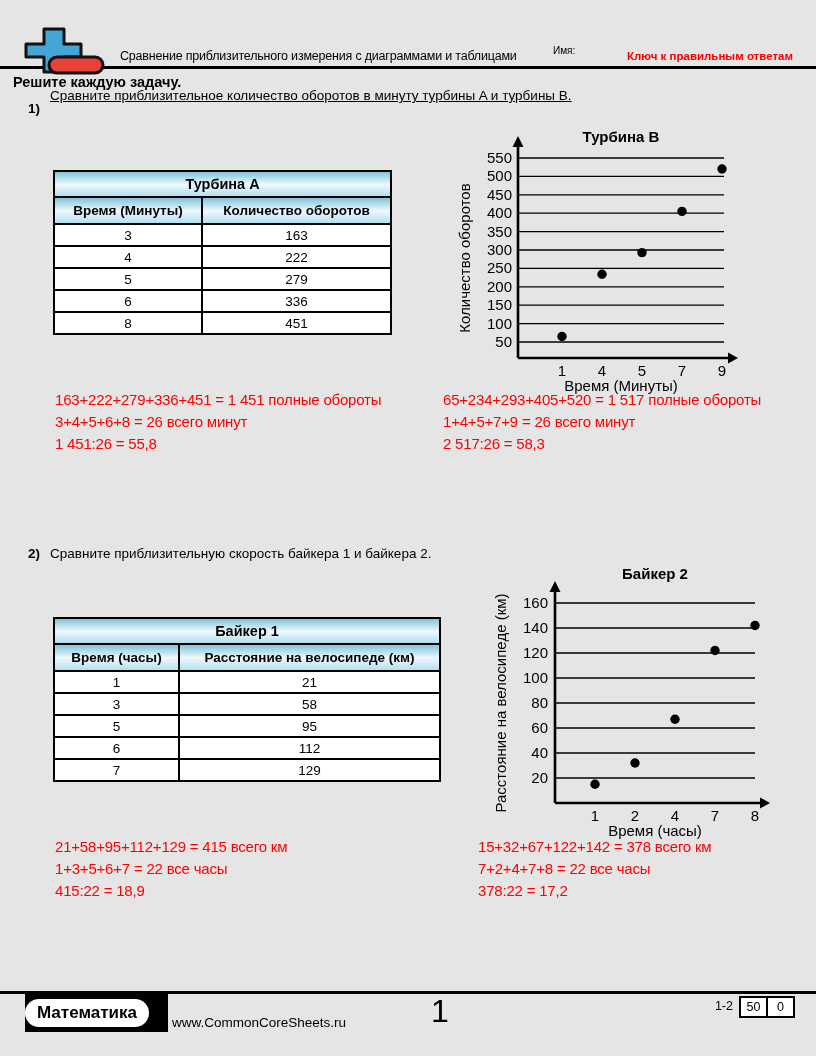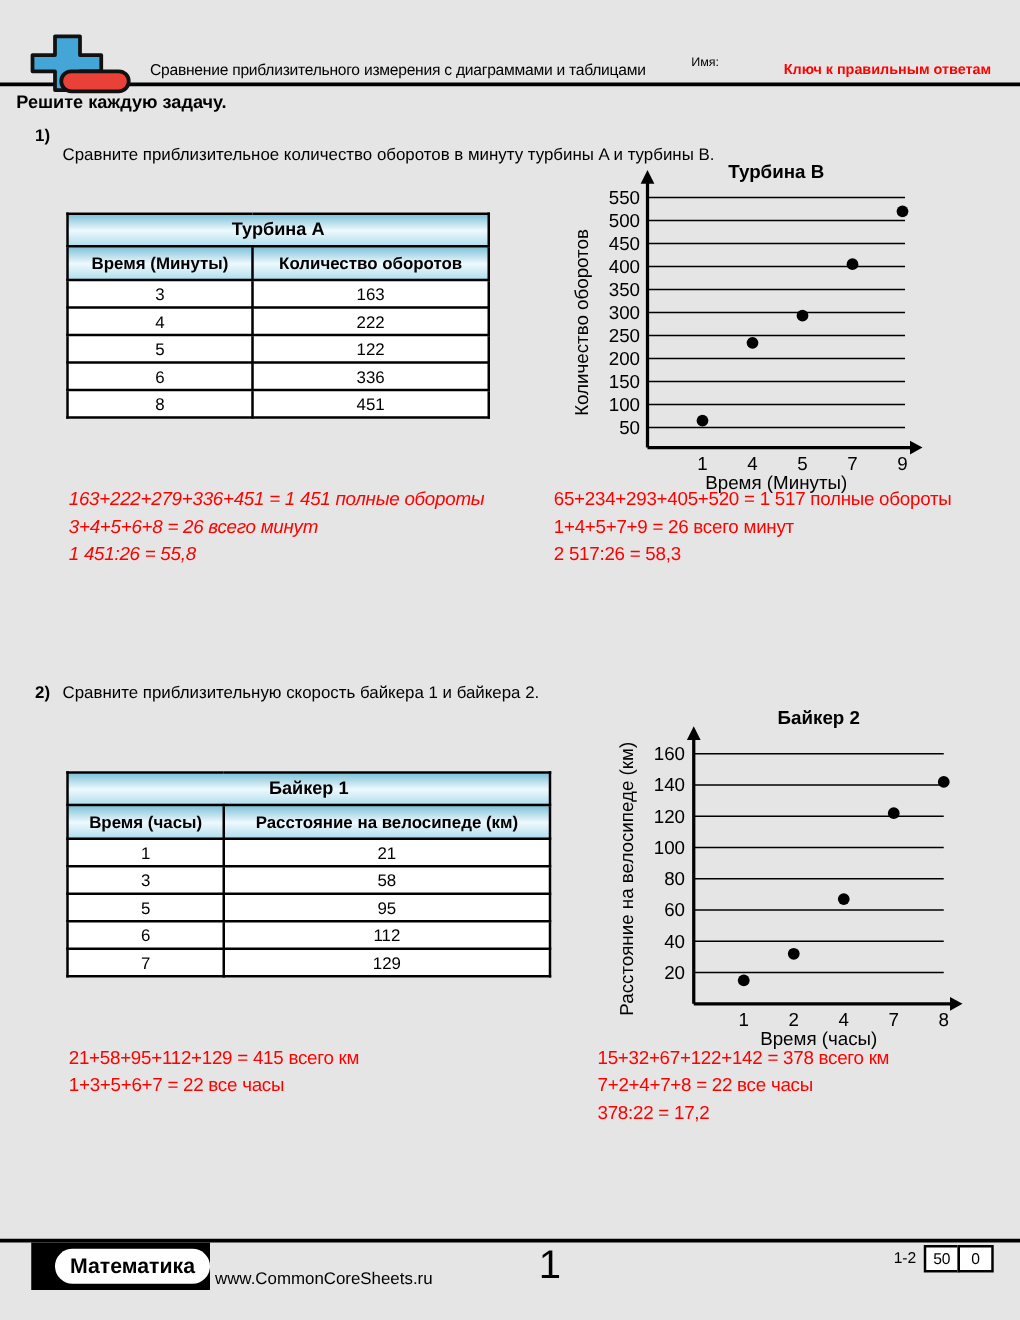"Сравните приблизительное количество" div.abs { text-decoration: none -> underline; top: 116px -> 88px }
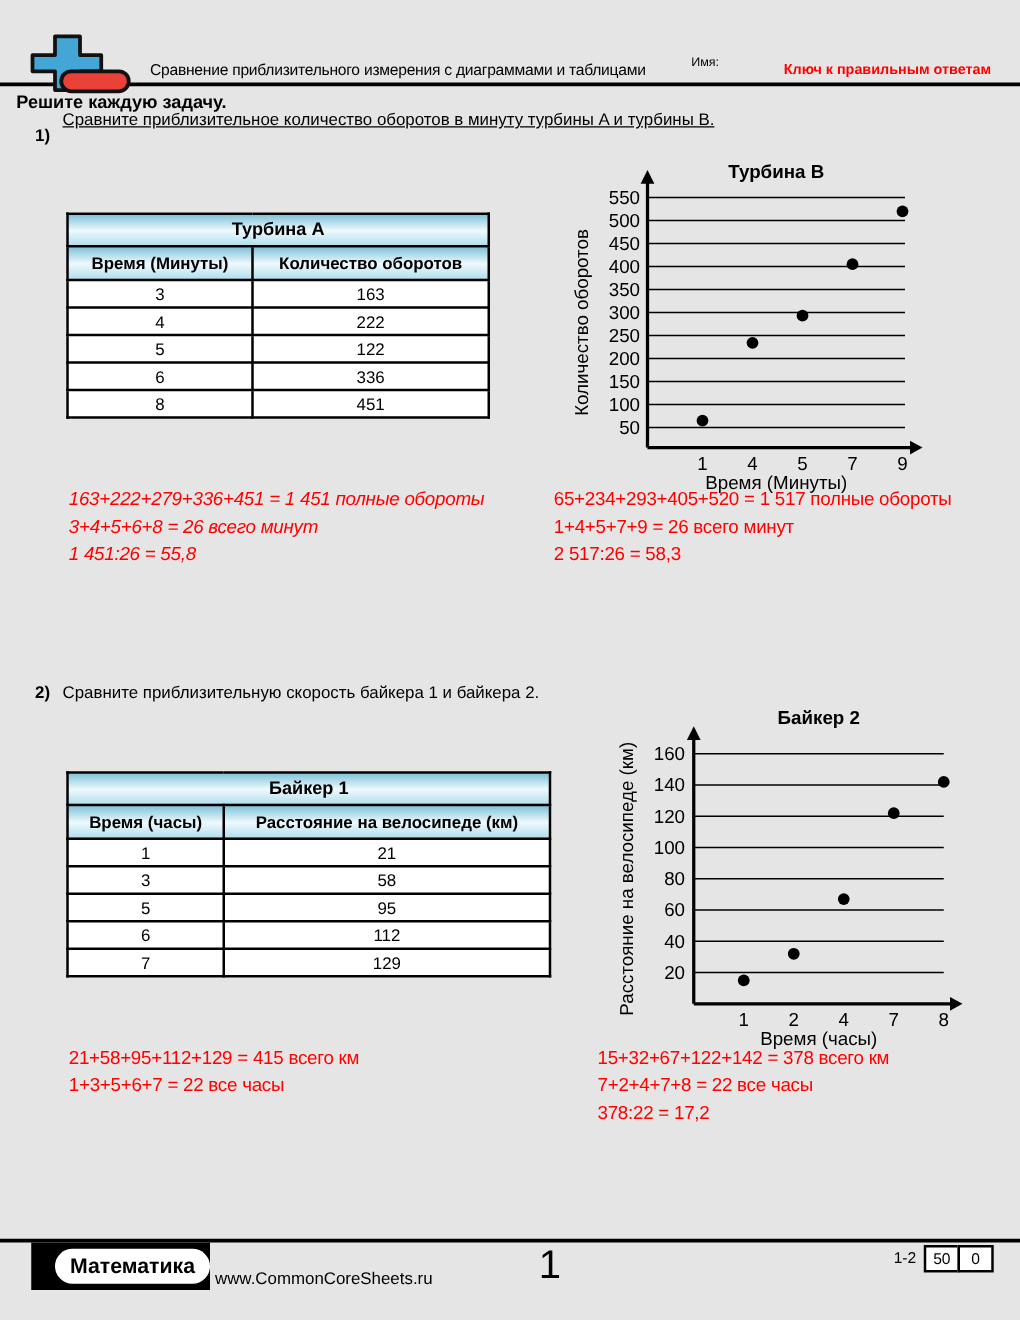"122" td { text: 122 -> 279 }
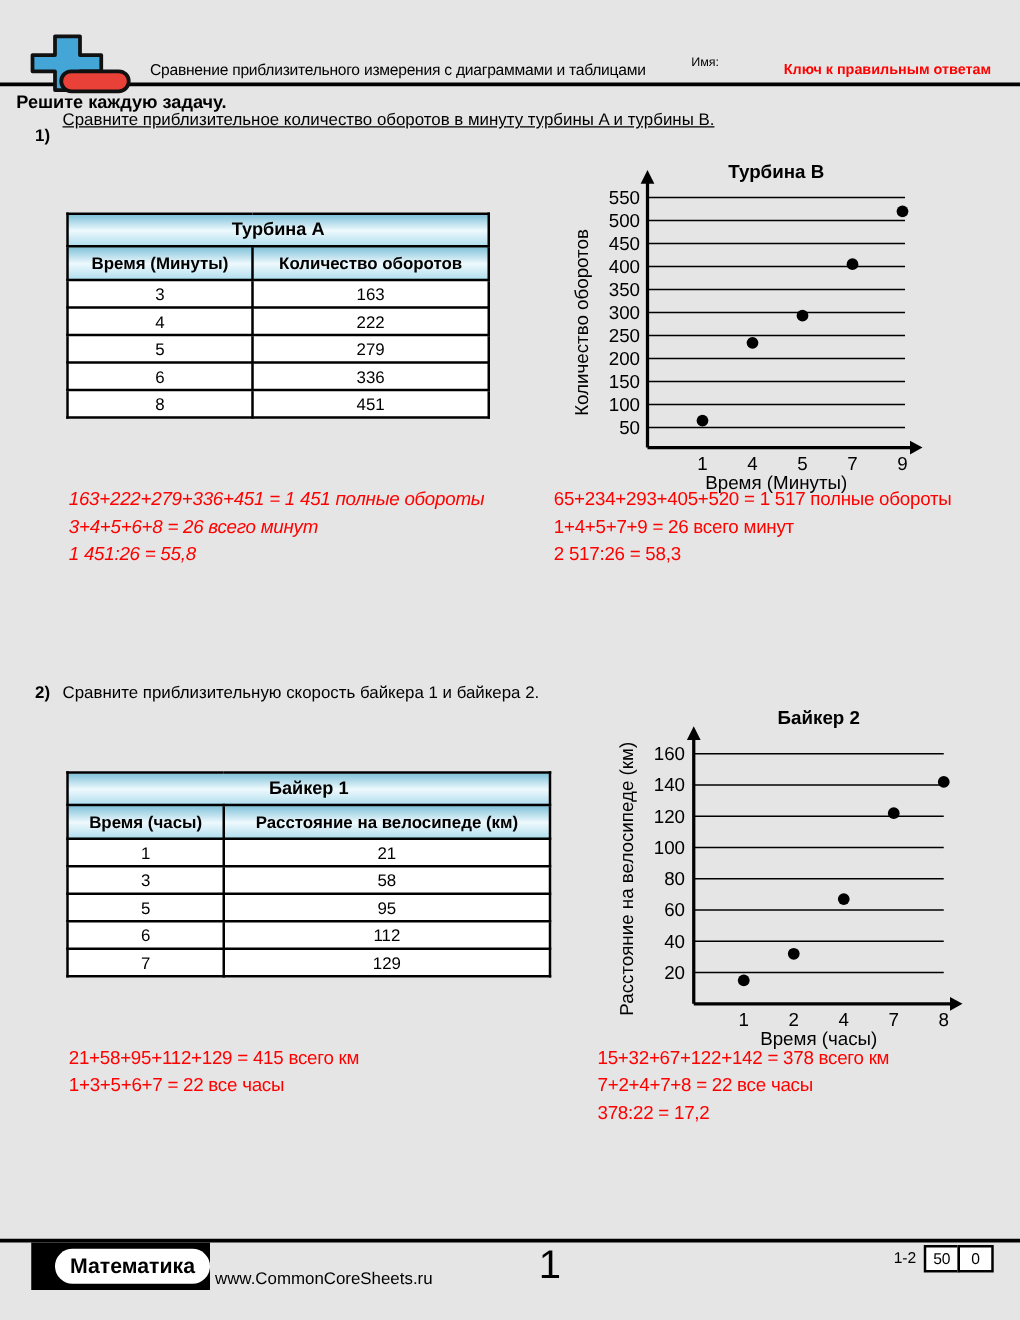"163+222+279+336+451 = 1 451 полные" div.answers { font-style: italic -> none }
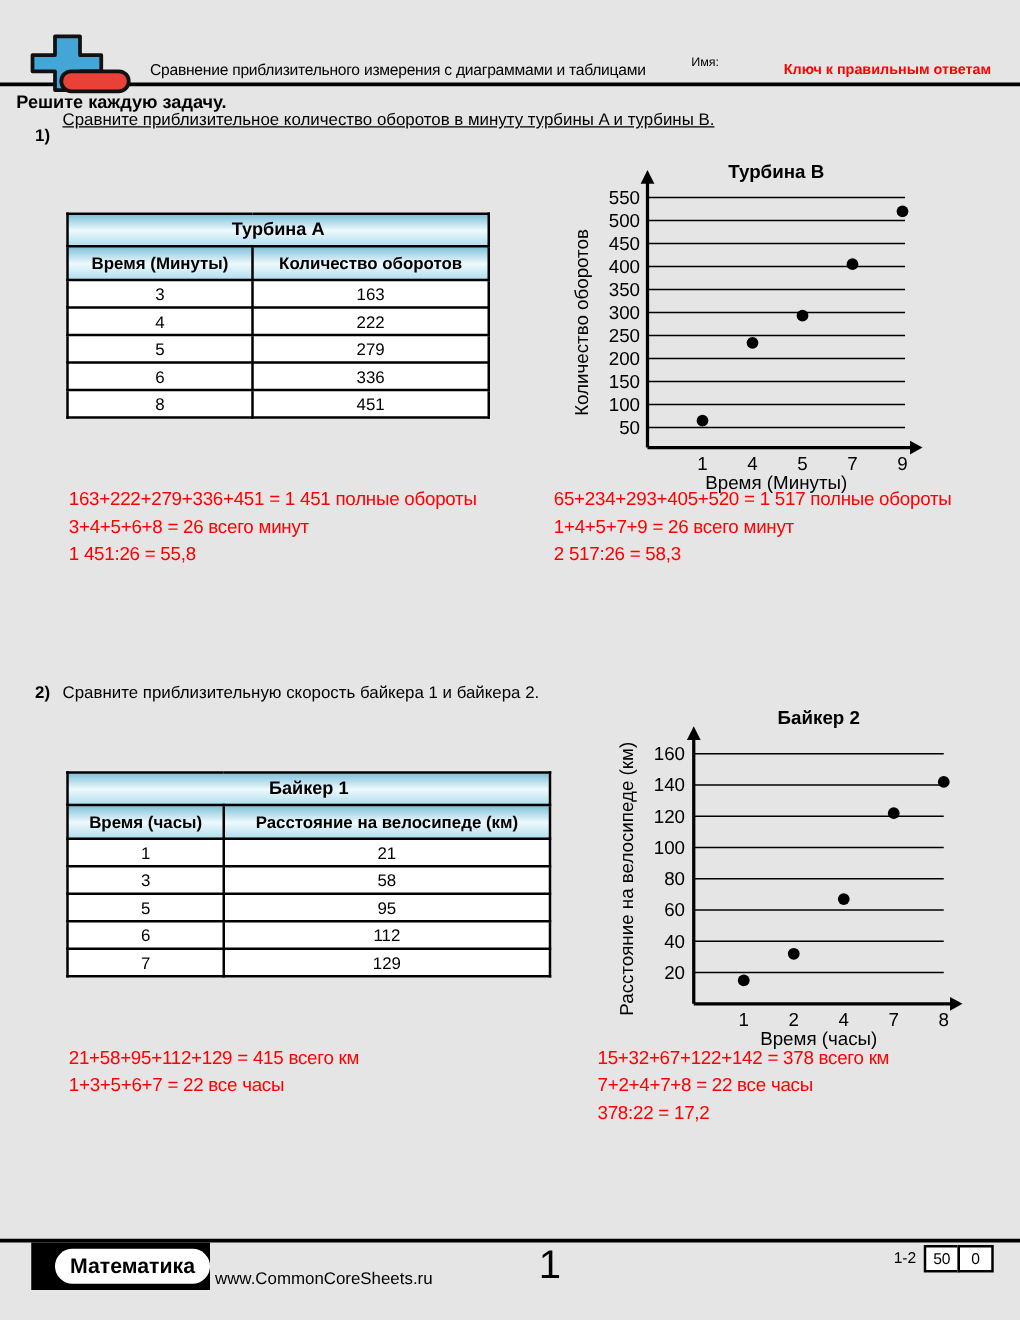"415:22 = 18,9" div { html: none -> <div>415:22 = 18,9</div> }
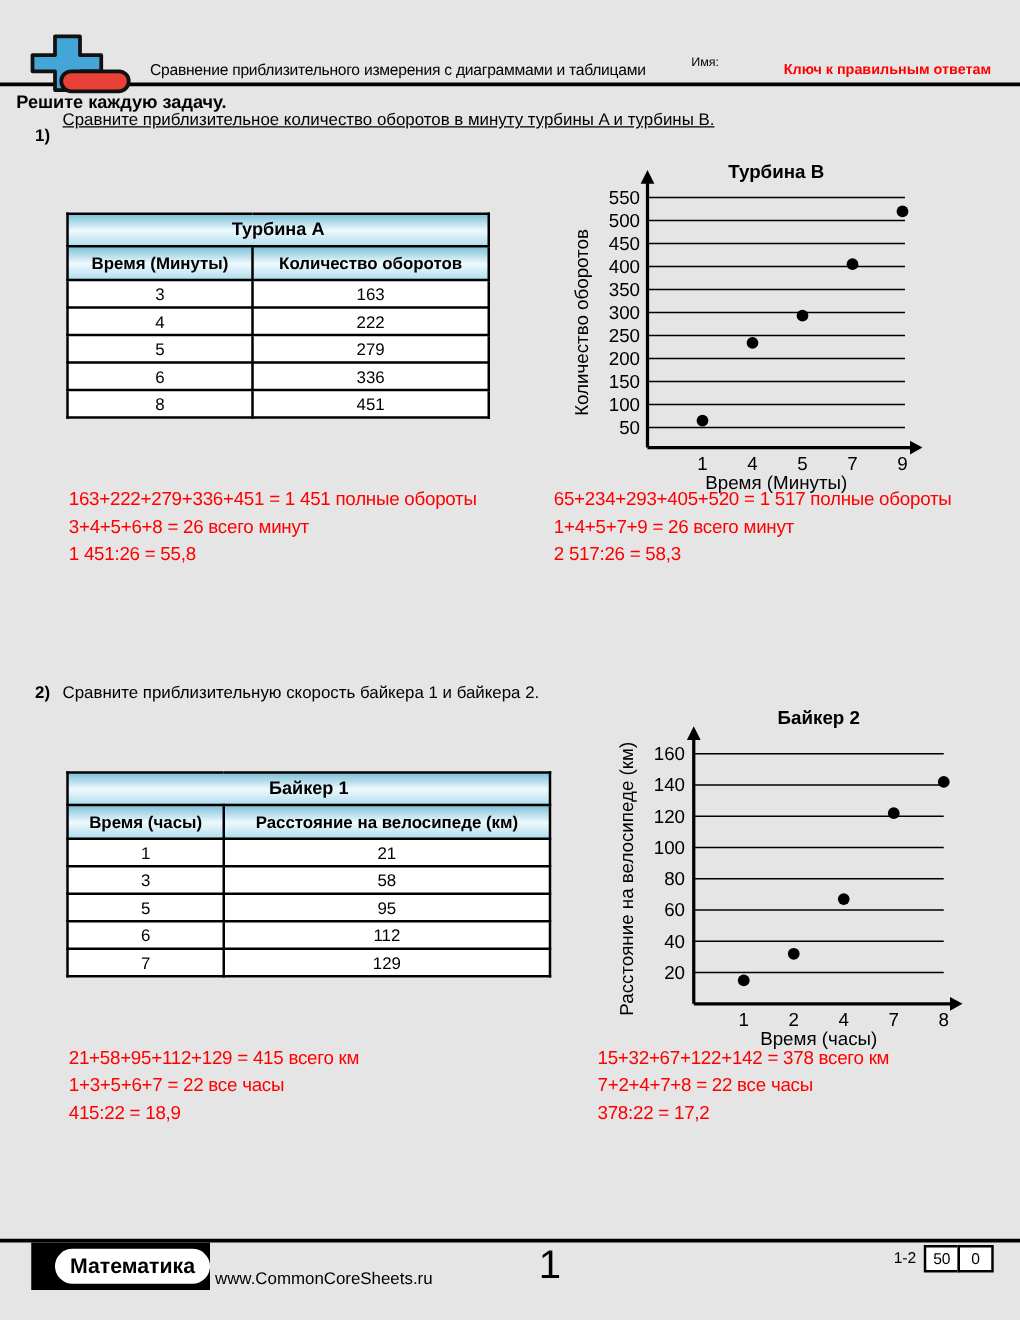"Математика" .brand-box { justify-content: flex-end -> flex-start }
